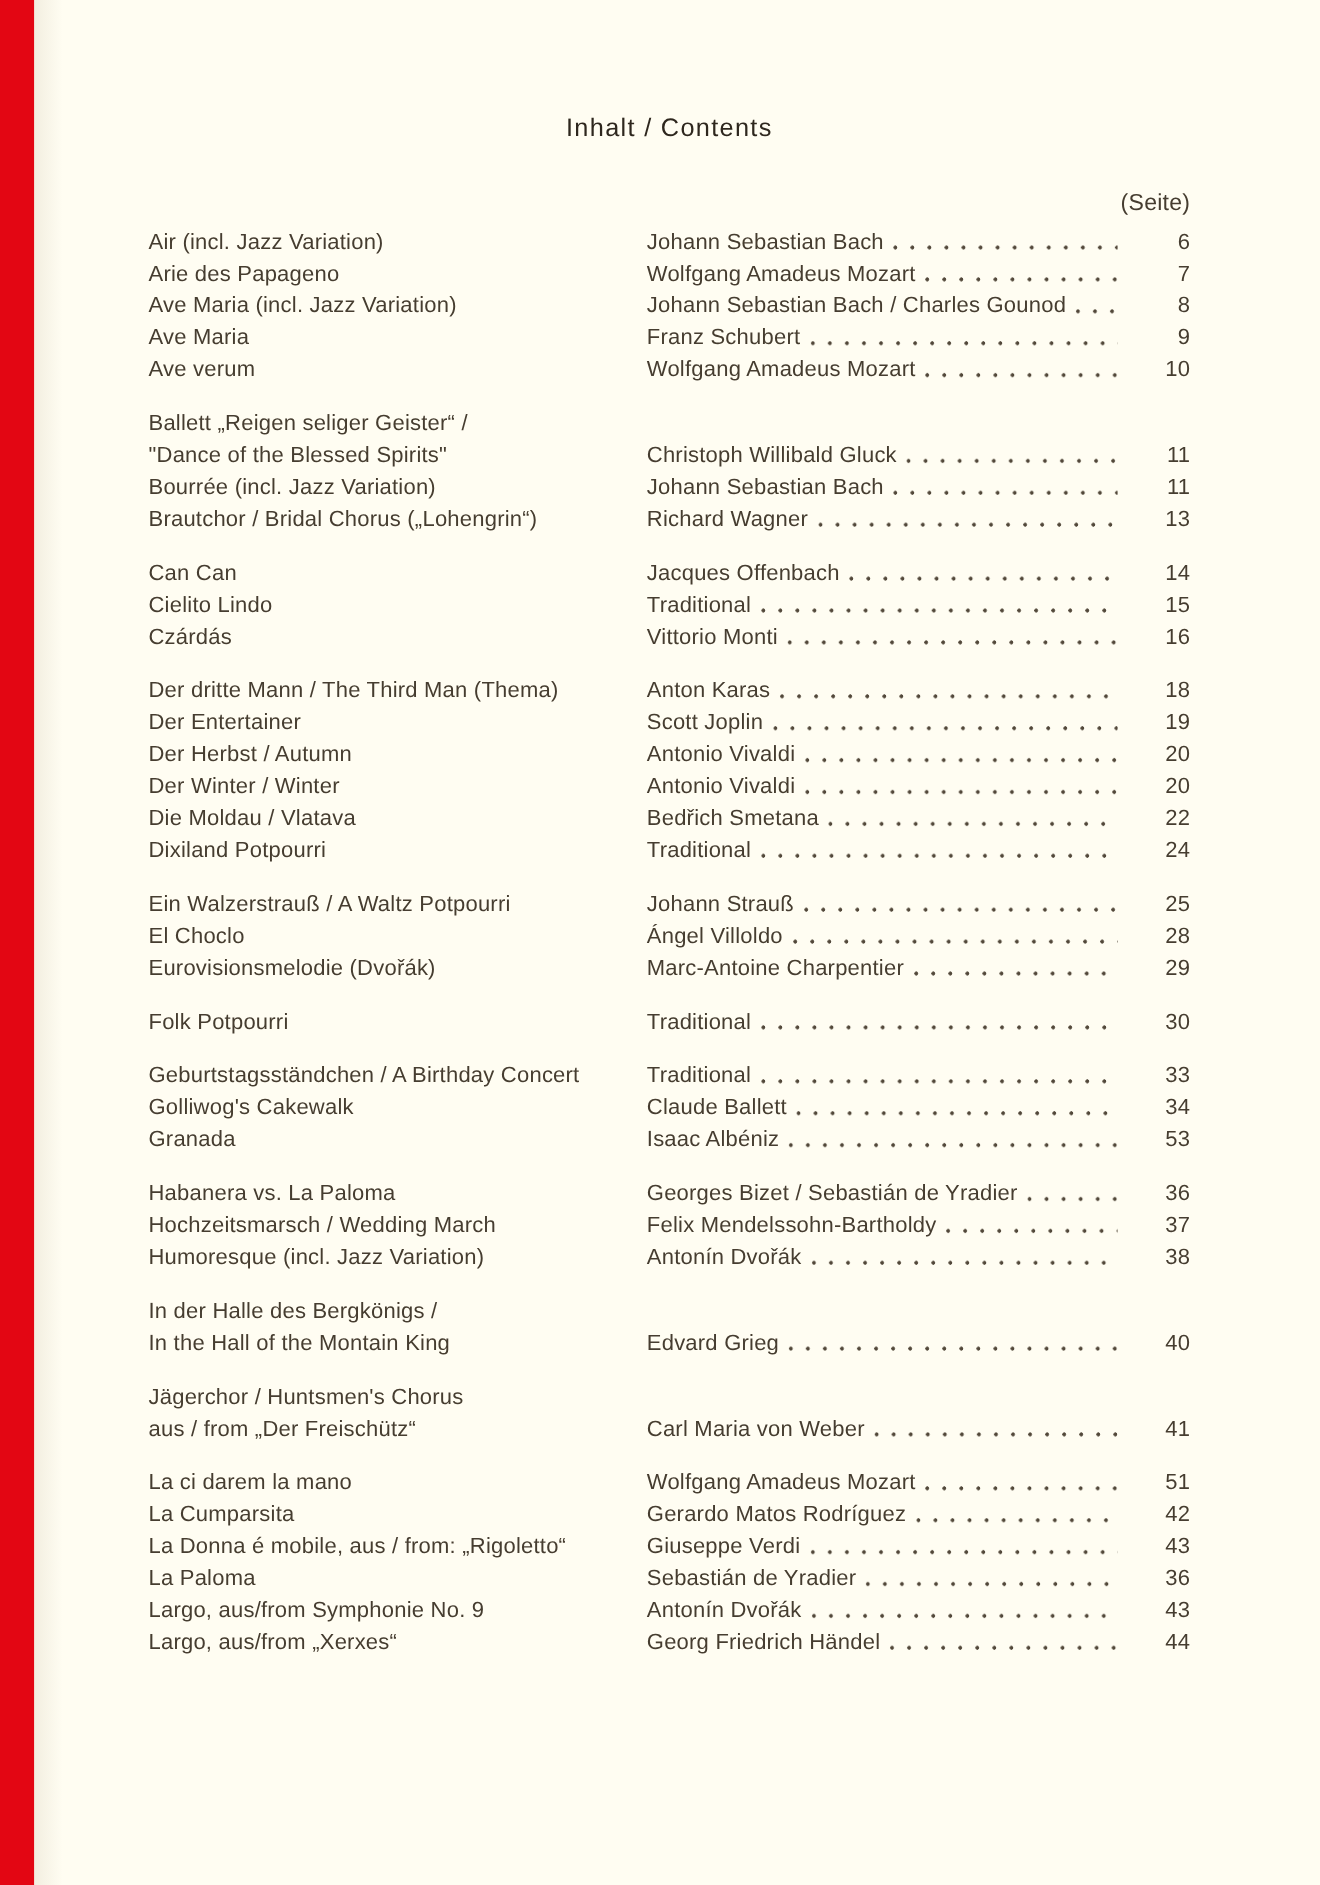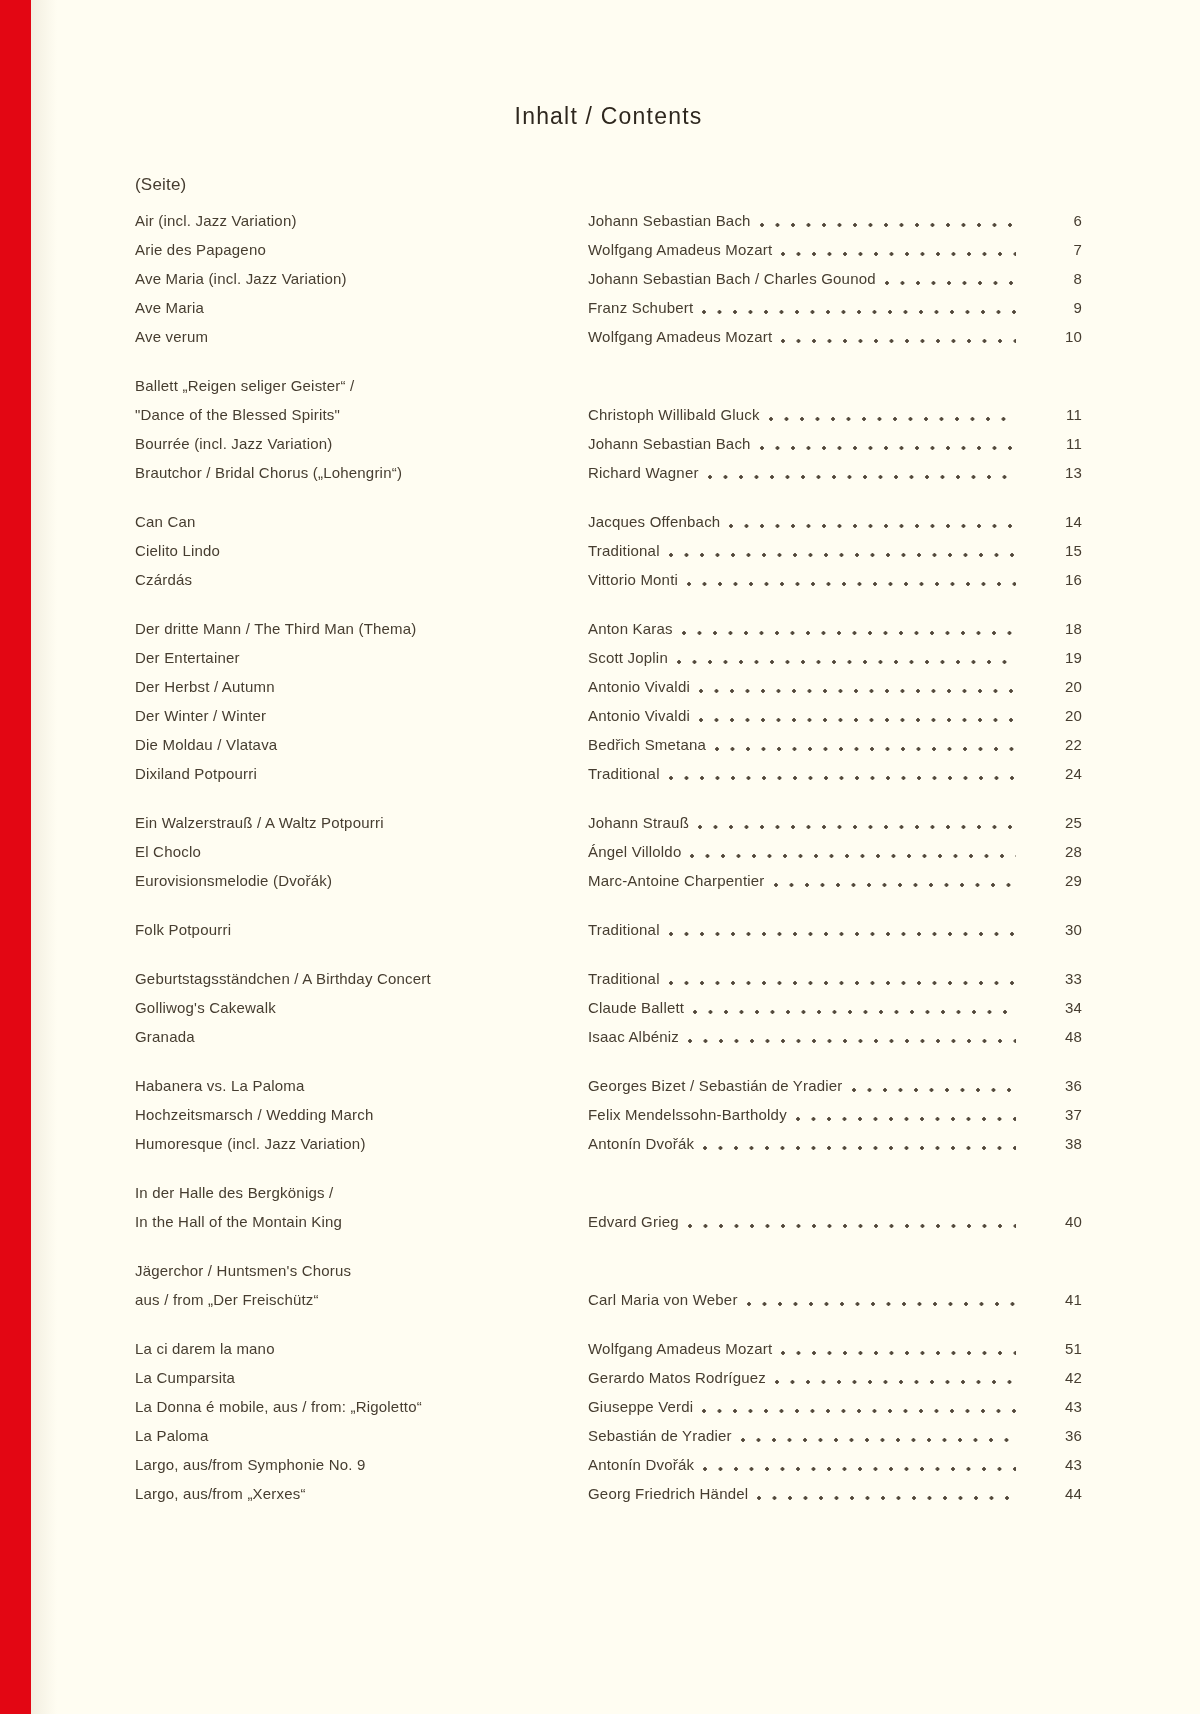"(Seite)" .seite { font-size: 17px -> 21px; text-align: left -> right }
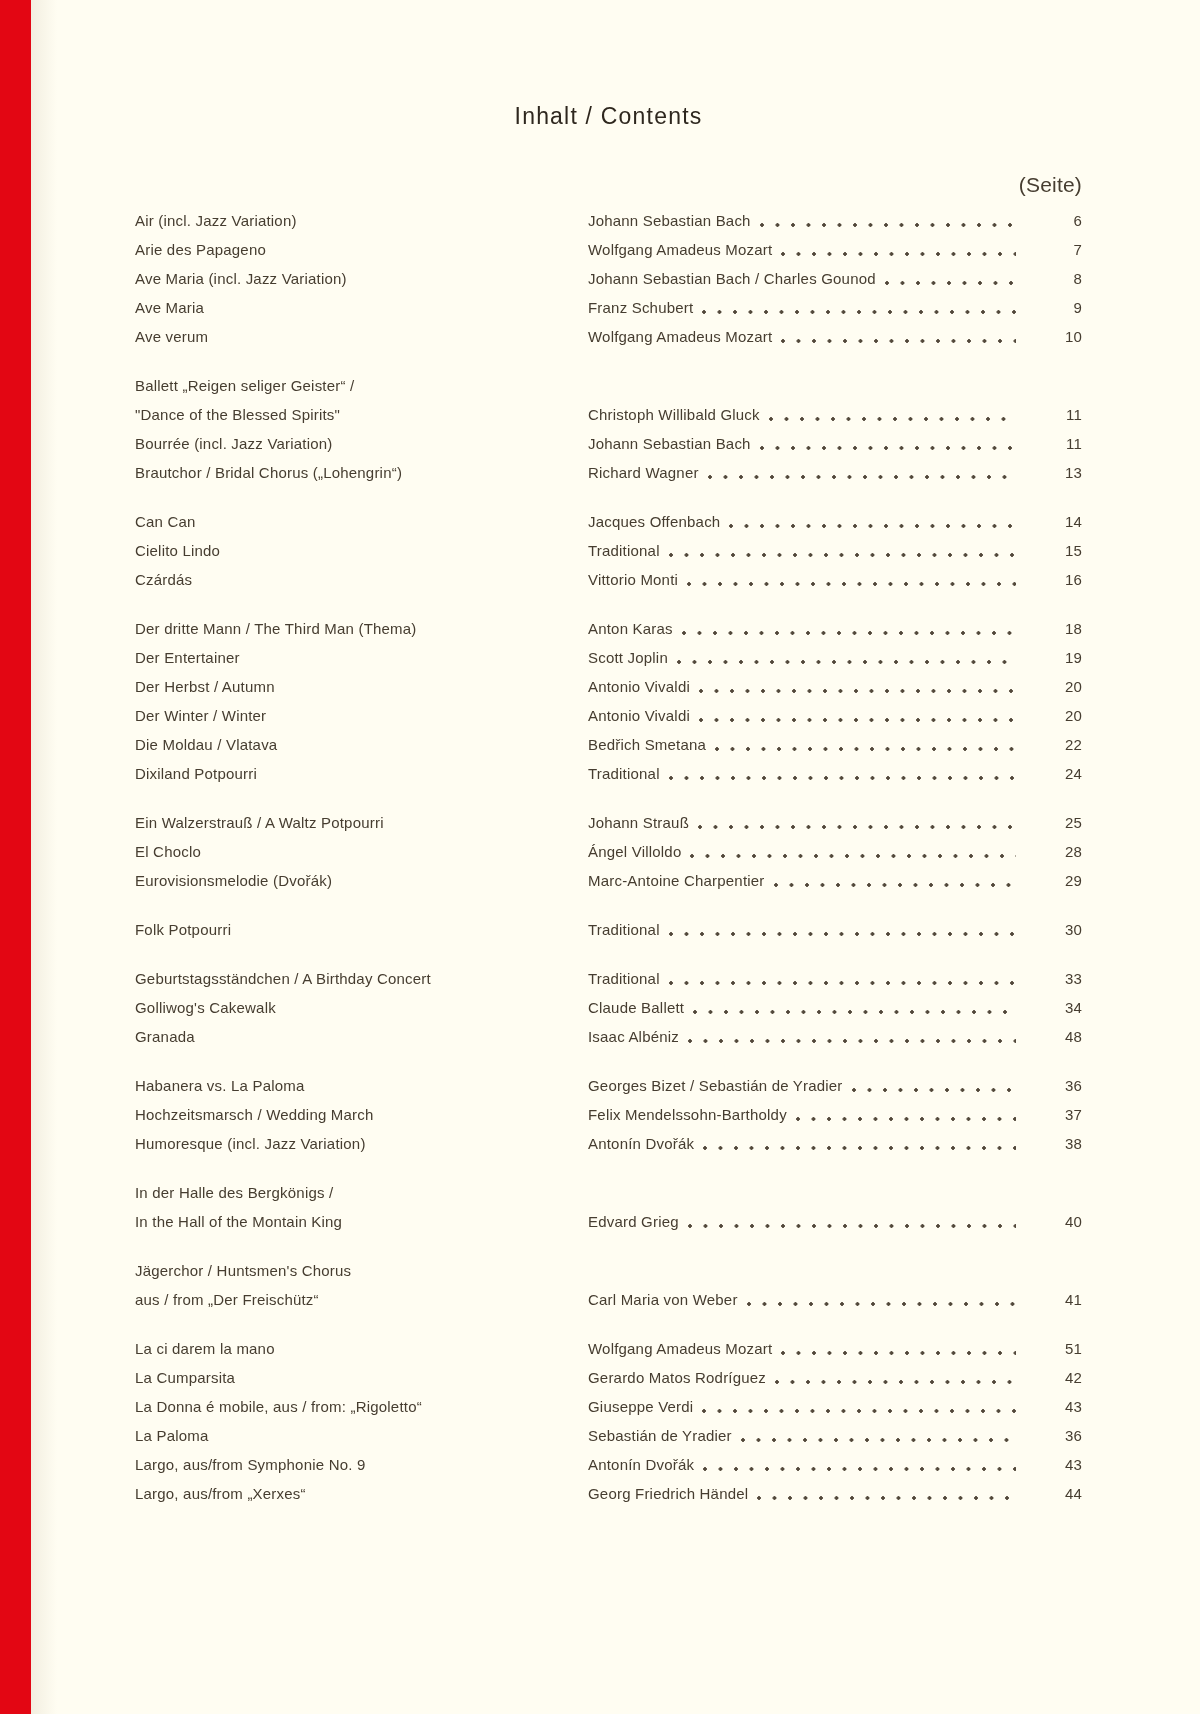"Air (incl. Jazz Variation)" .row { font-size: 15px -> 20px }
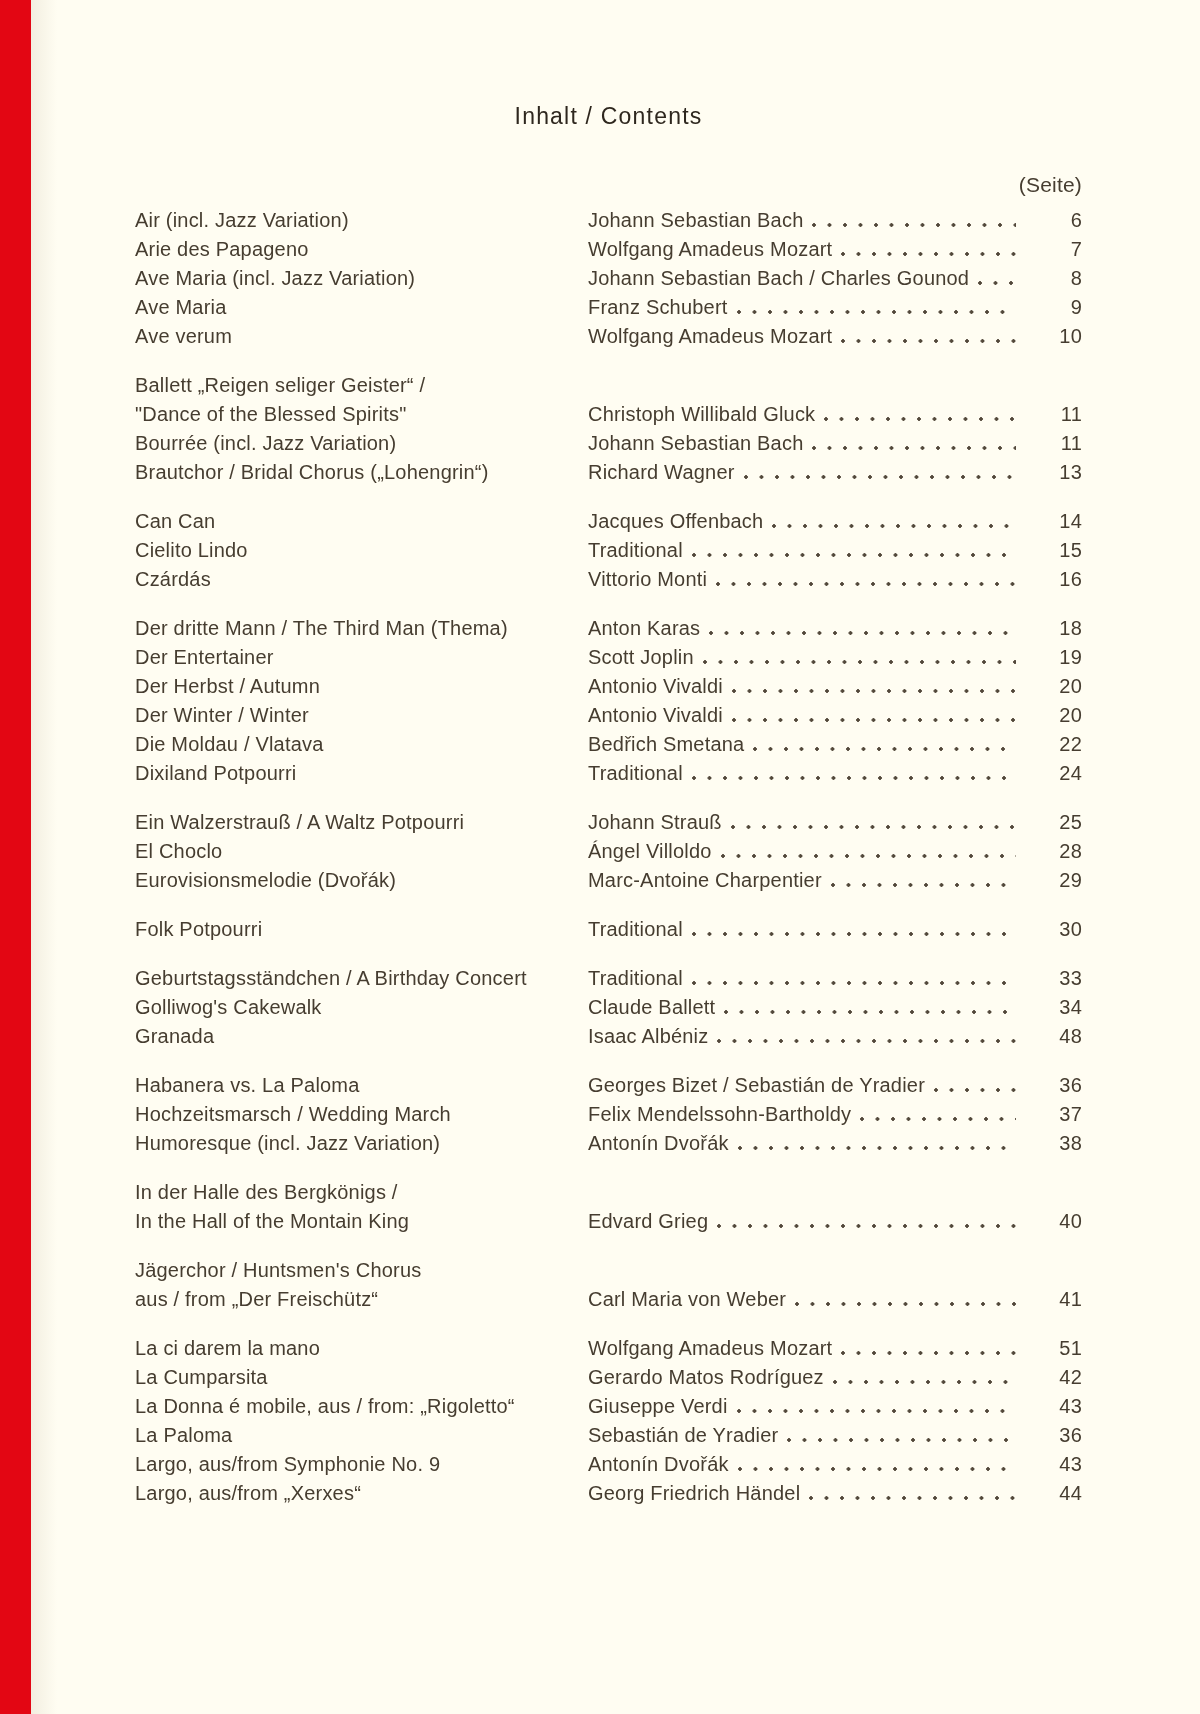"48" span.p { text: 48 -> 53 }
